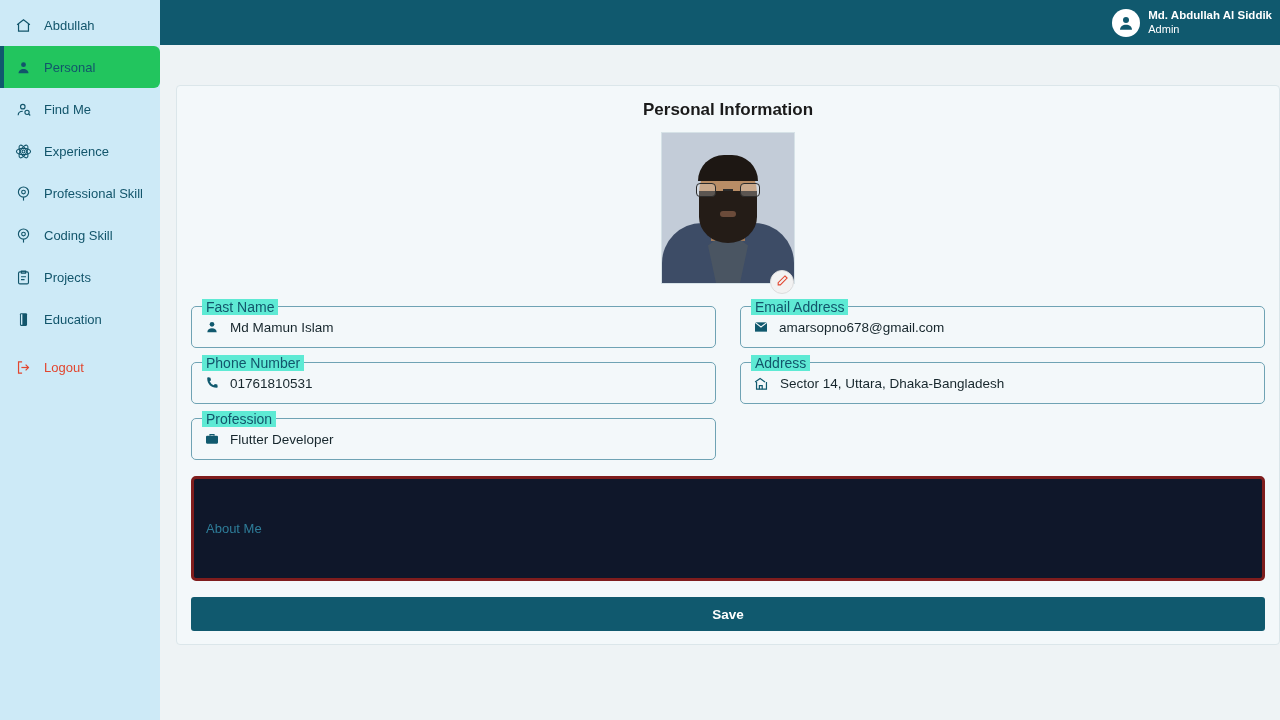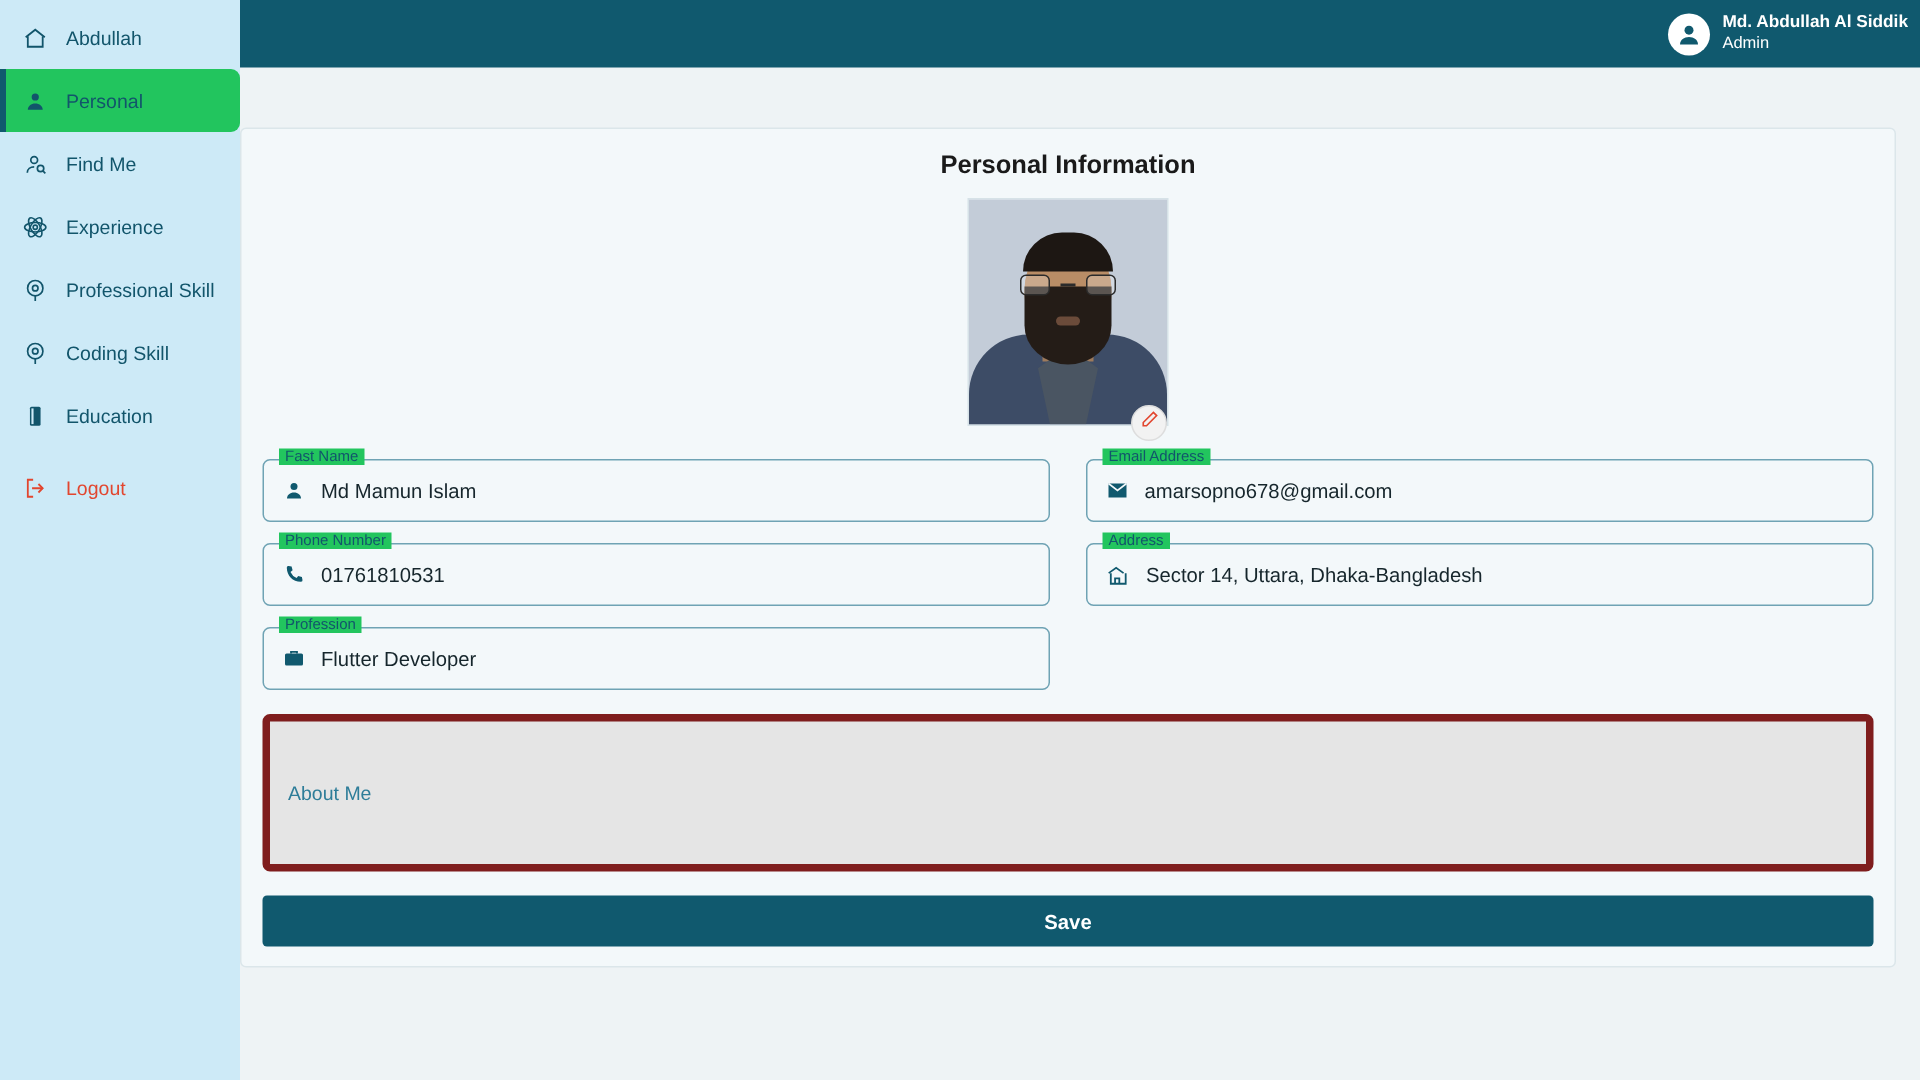"Personal Information" .content { justify-content: flex-start -> flex-end }
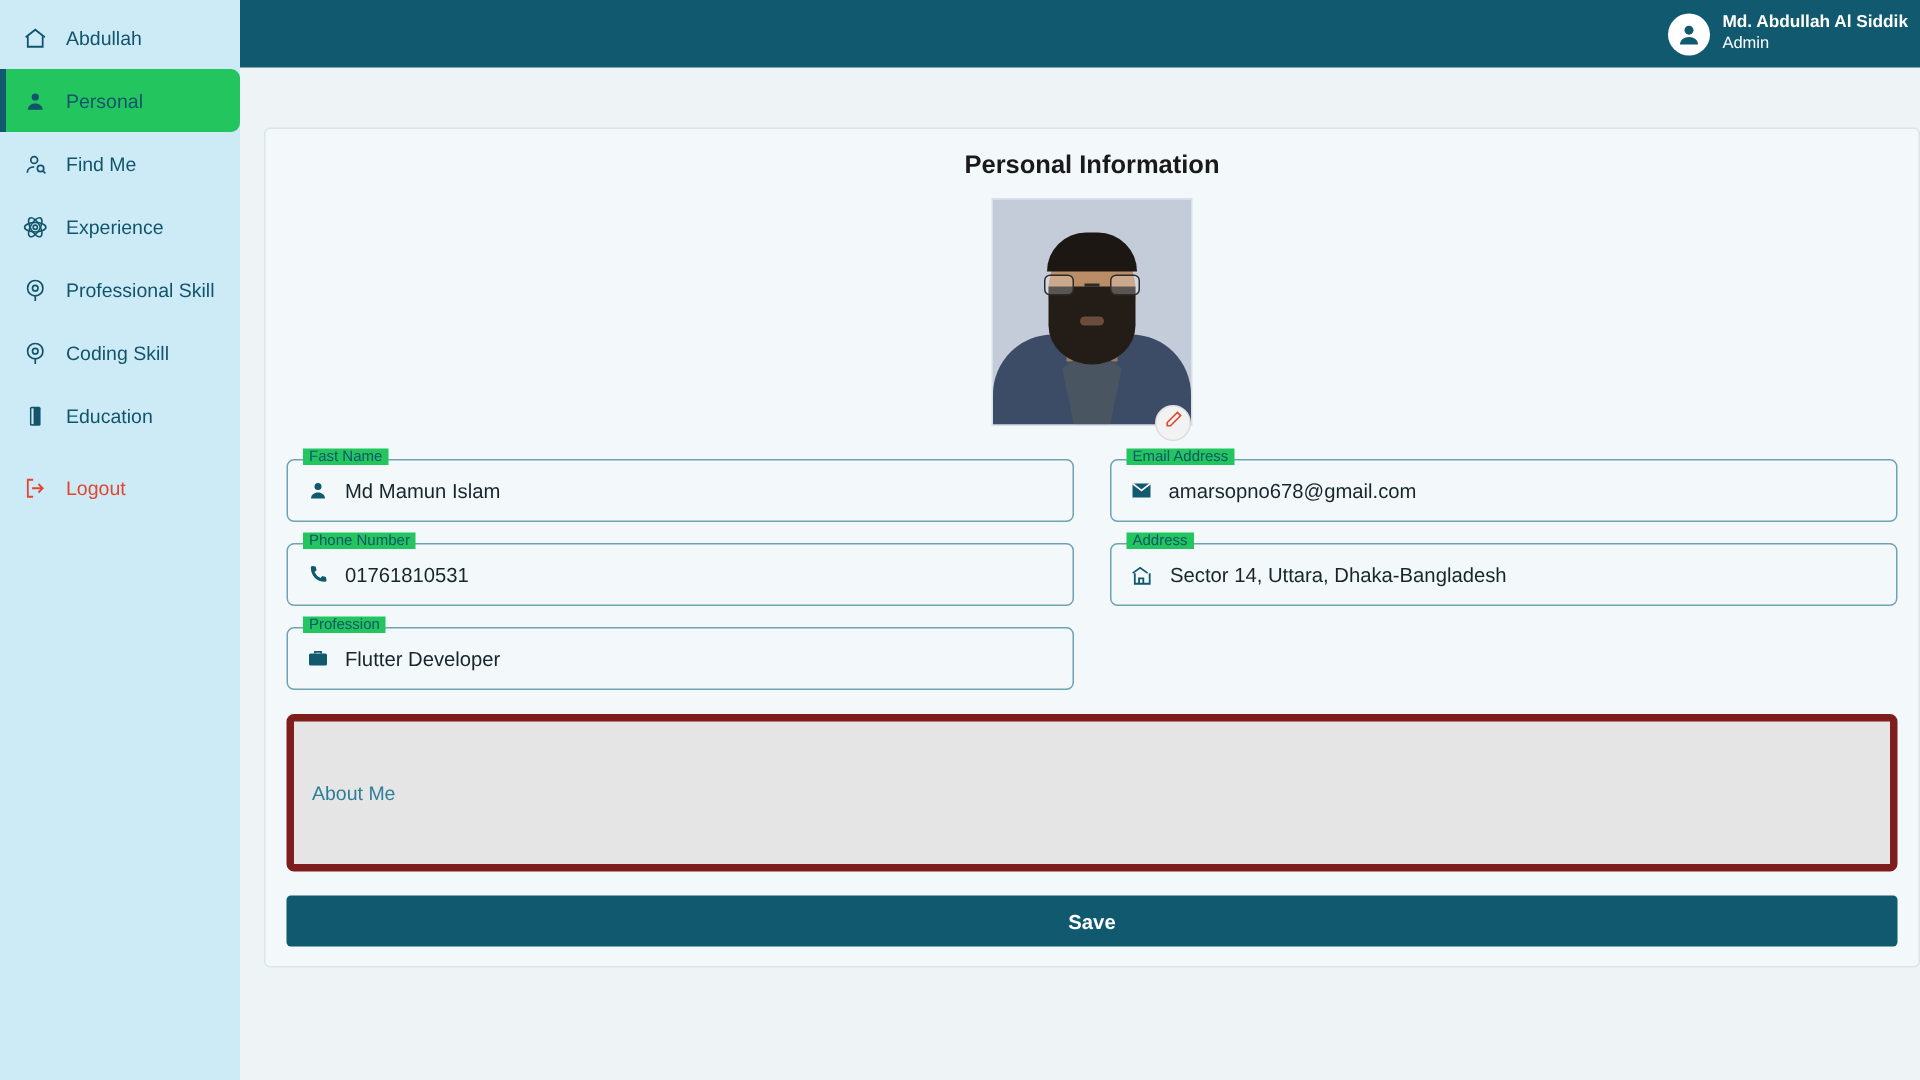"Projects" div.nav-item { html: none -> <div> <span> <svg> <rect></rect> <path></path> <path></path> </svg> </span> <span>Projects</span> </div> }
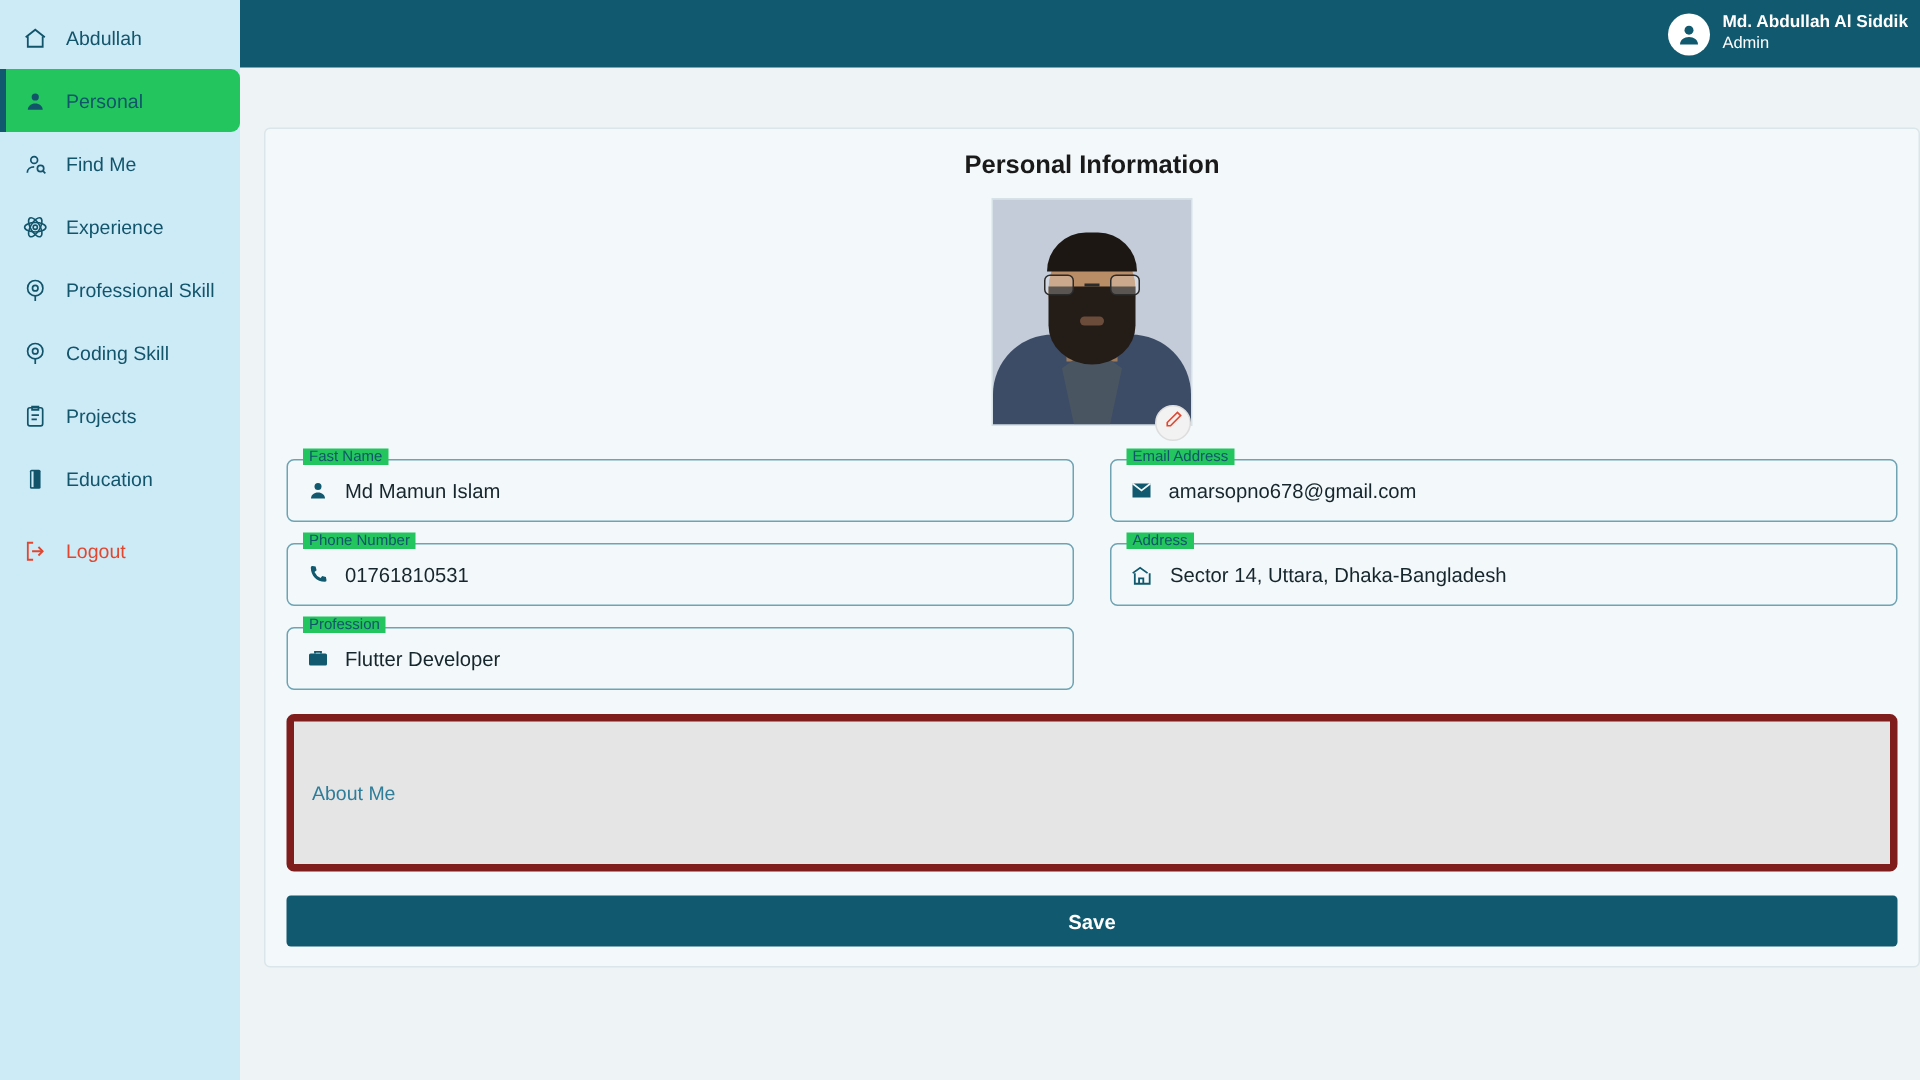"Fast Name" .field-label { background: #22c55e -> #5eead4; font-size: 10px -> 14px }
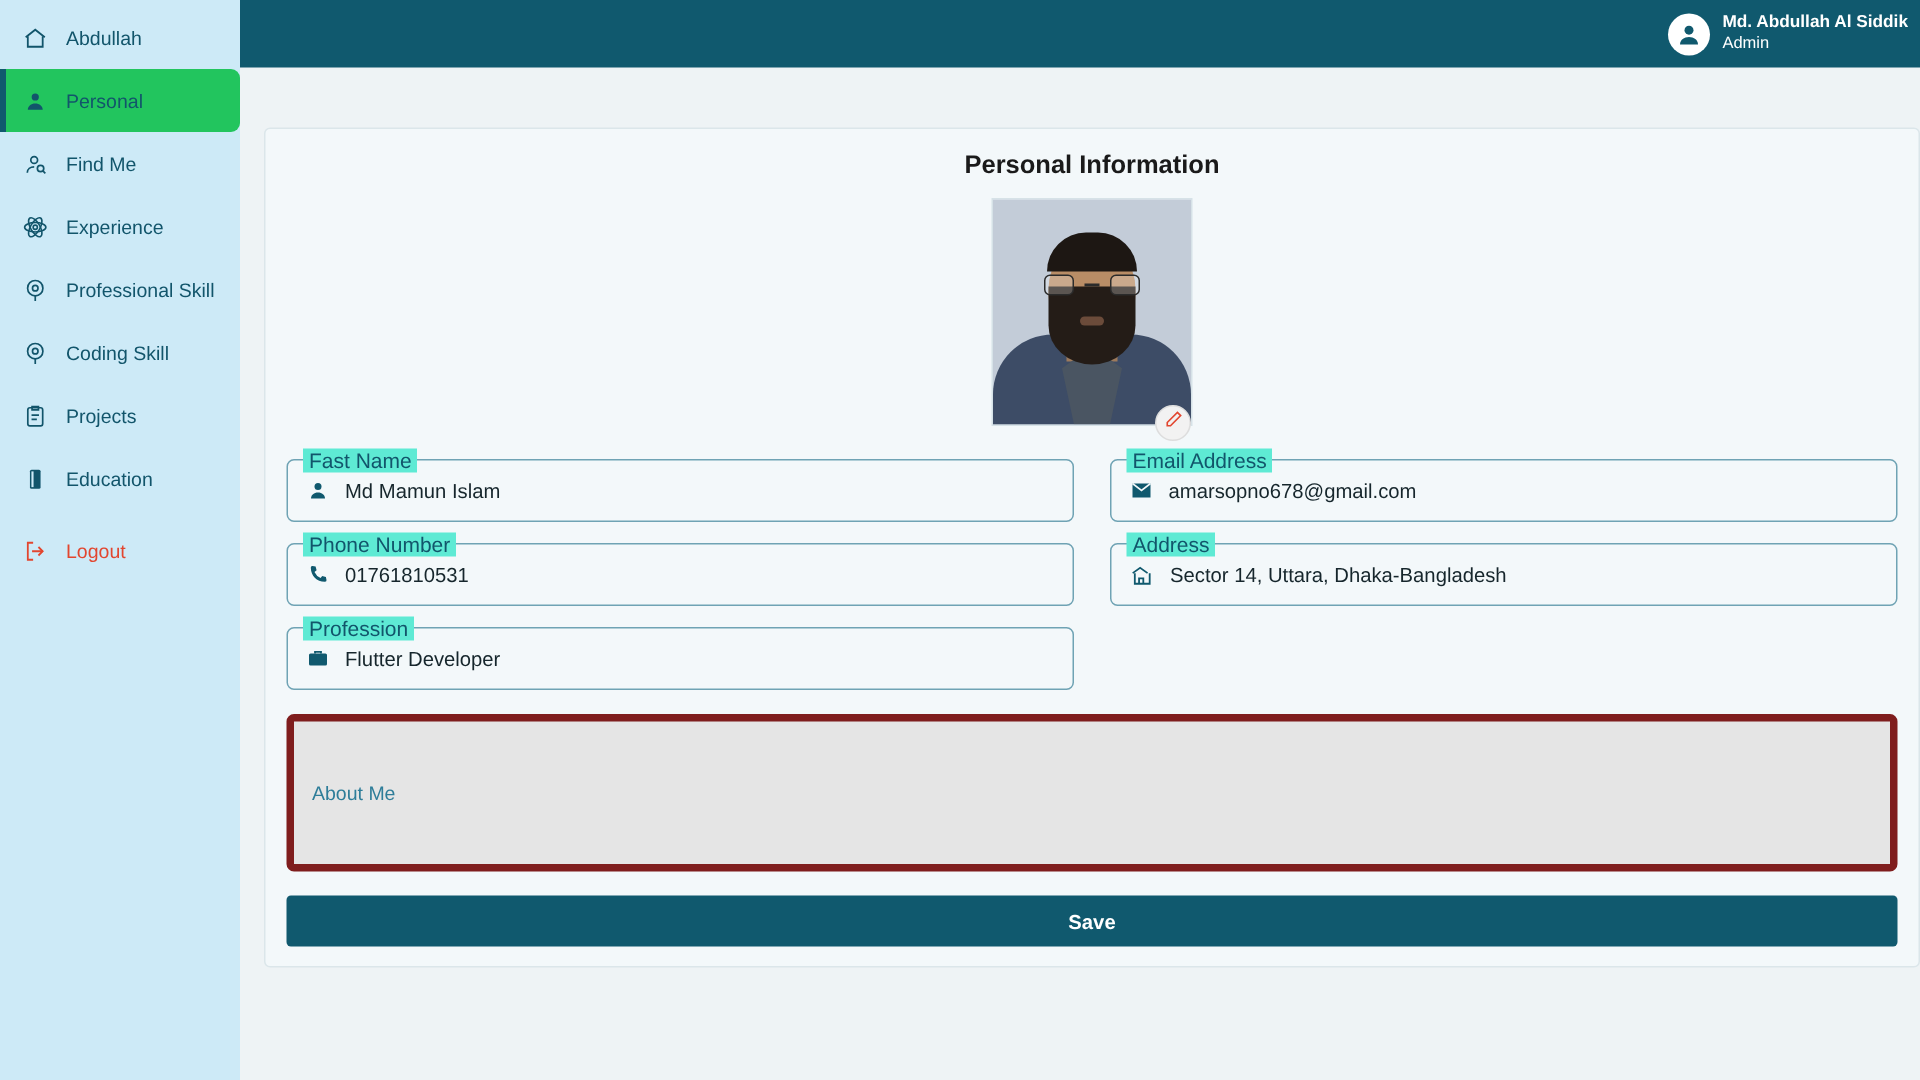"About Me" .about-box { background: #e5e5e5 -> #0f172a; border: 5px solid #7f1d1d -> 3px solid #7f1d1d }
